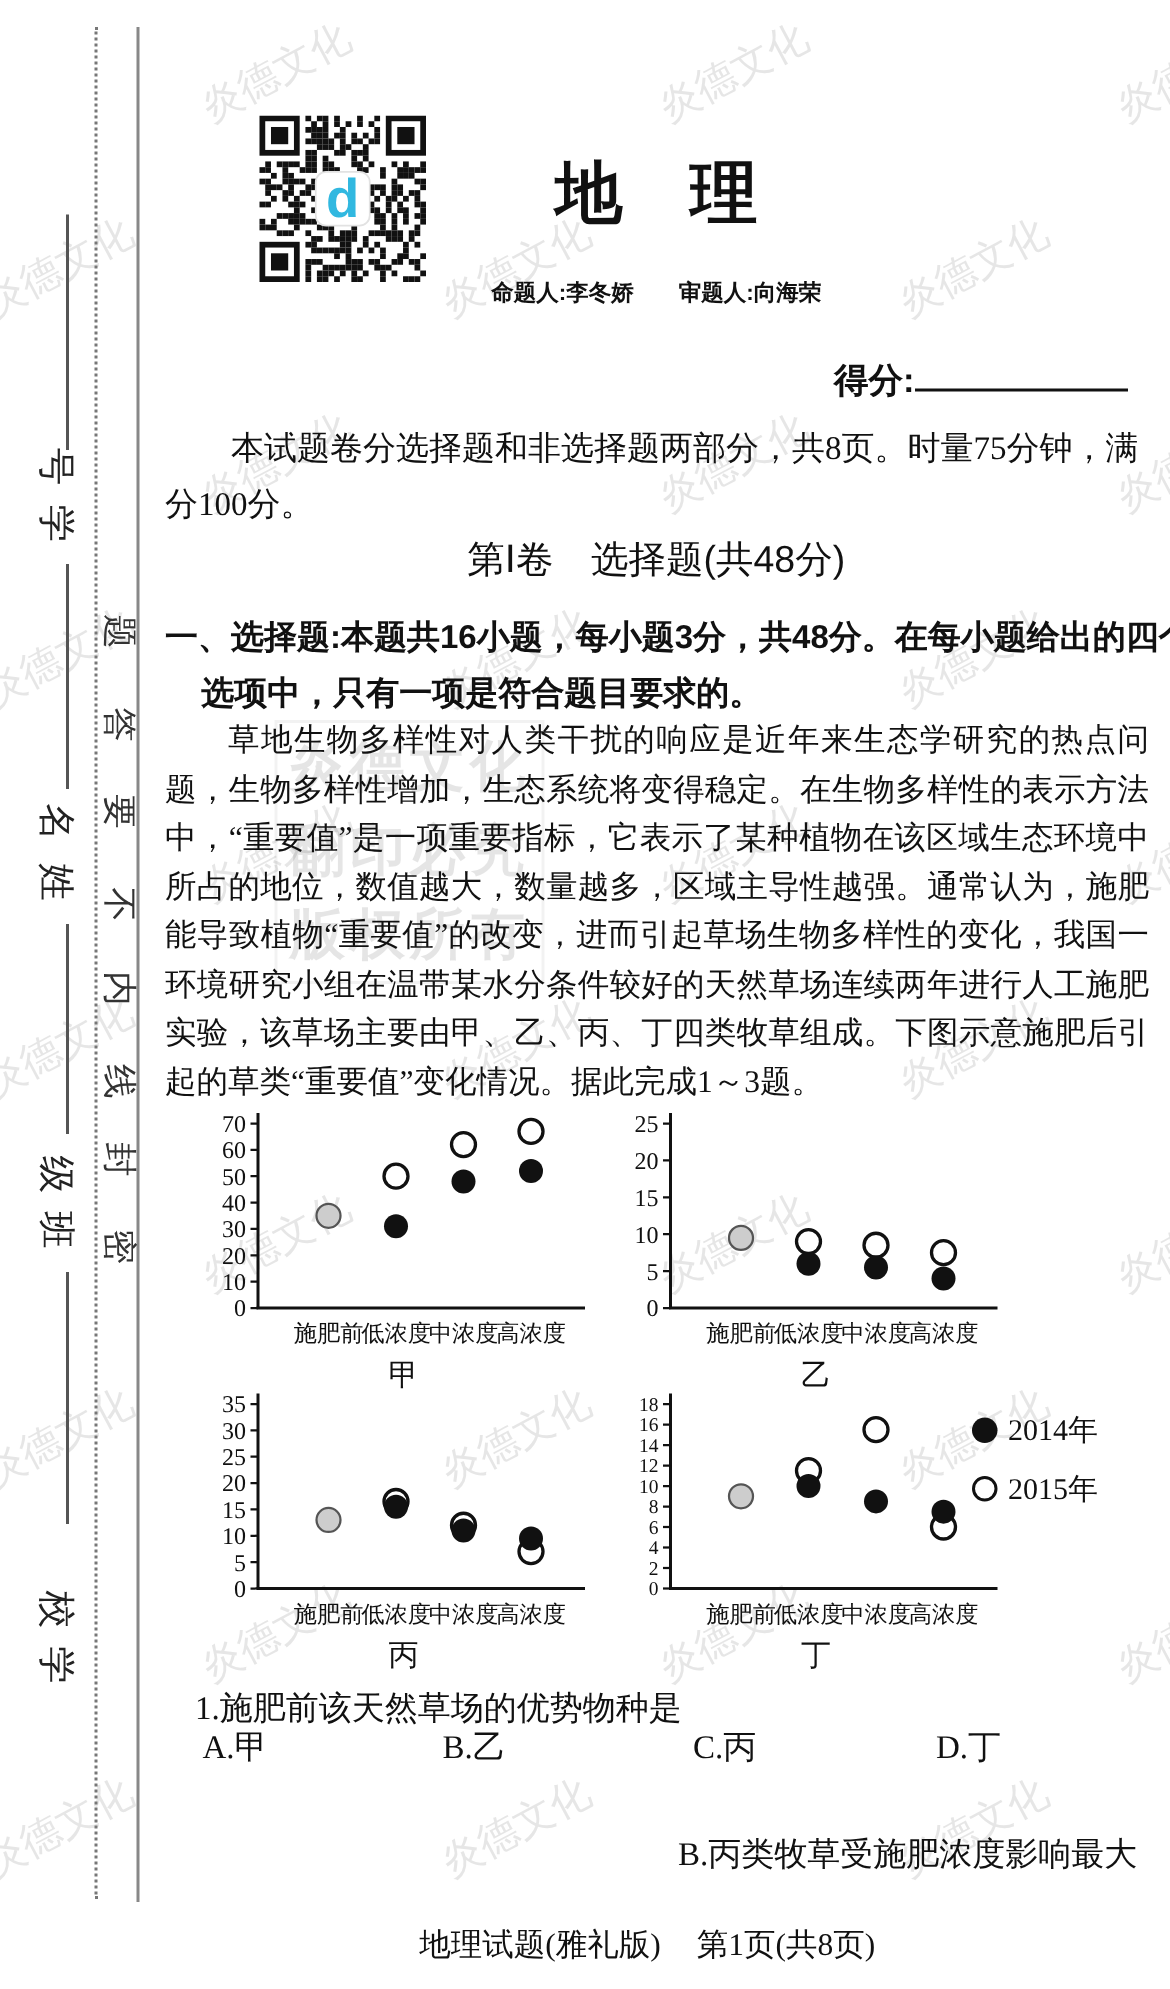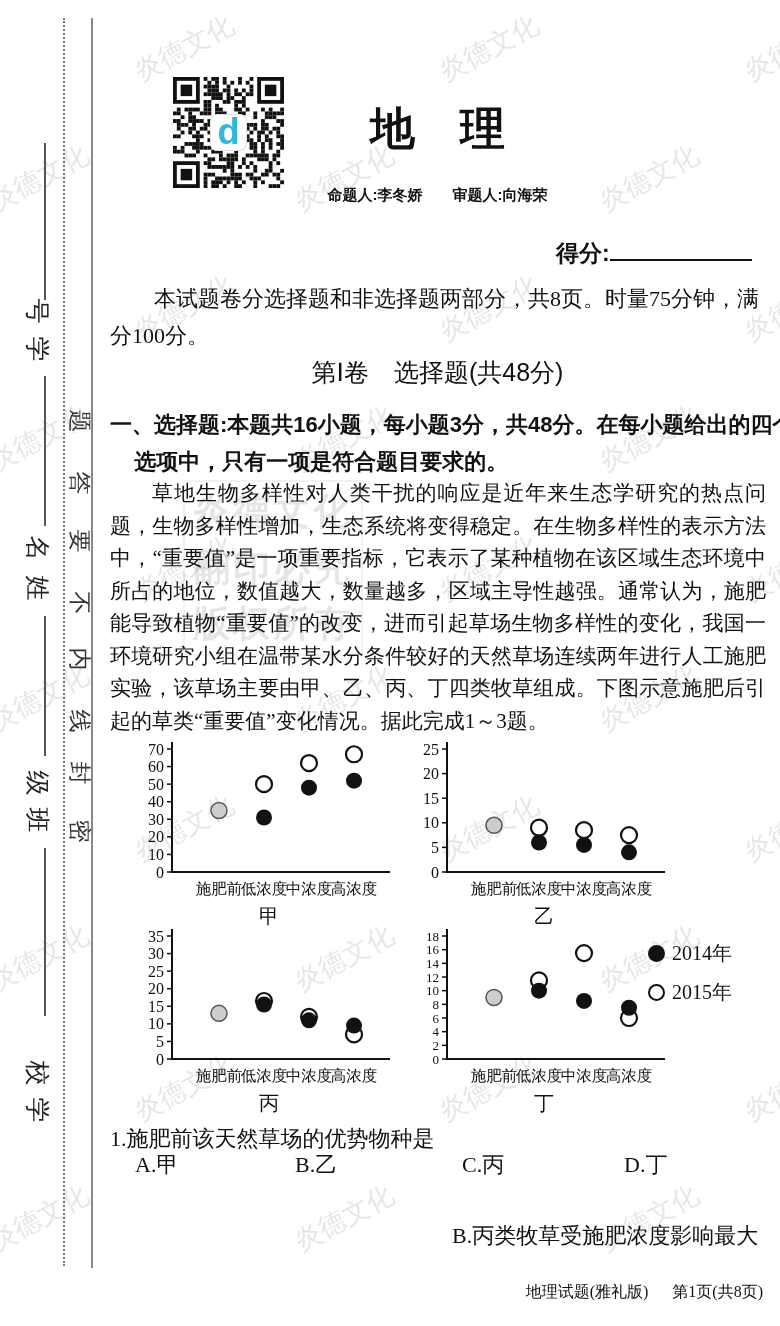"1.施肥前该天然草场的优势物种是" .q-stem { margin-left: none -> 20px }
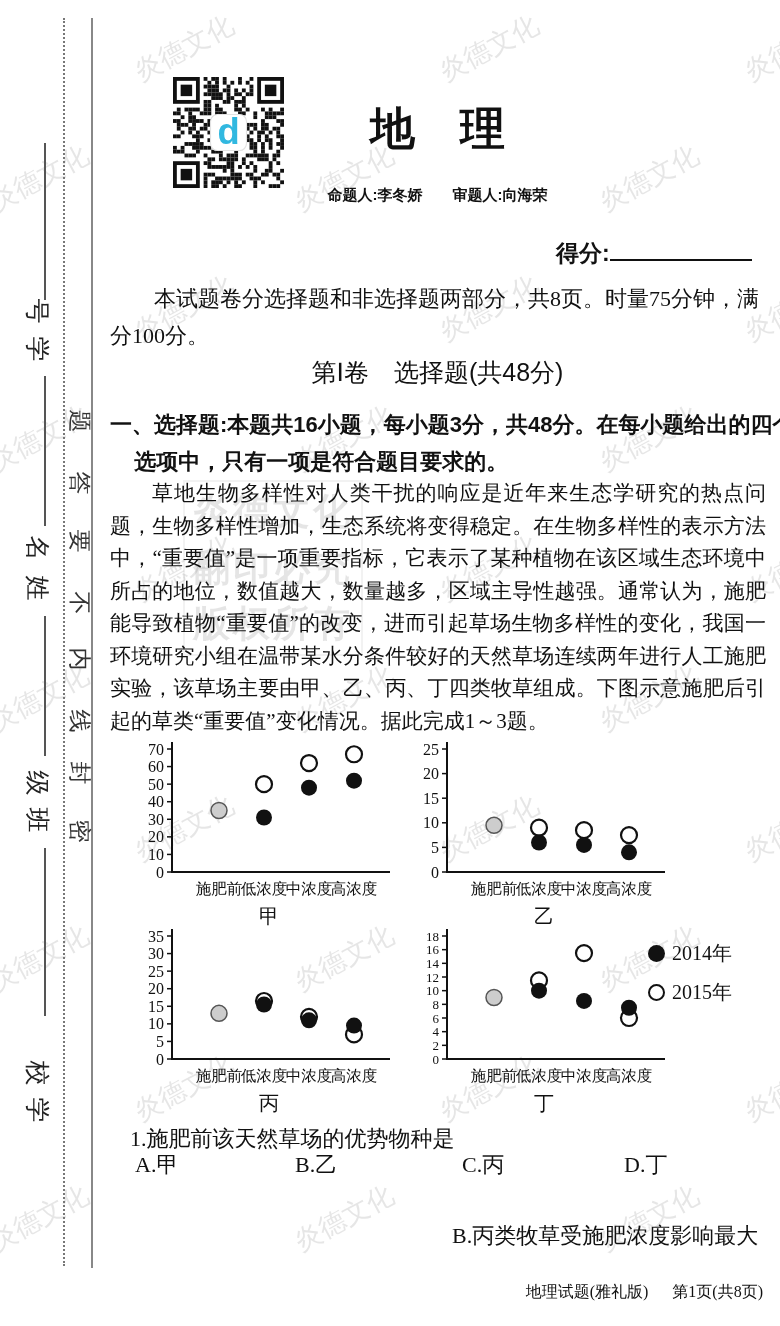"地理试题(雅礼版) 第1页(共8页)" .footer { font-size: 16px -> 21px; text-align: right -> center }
